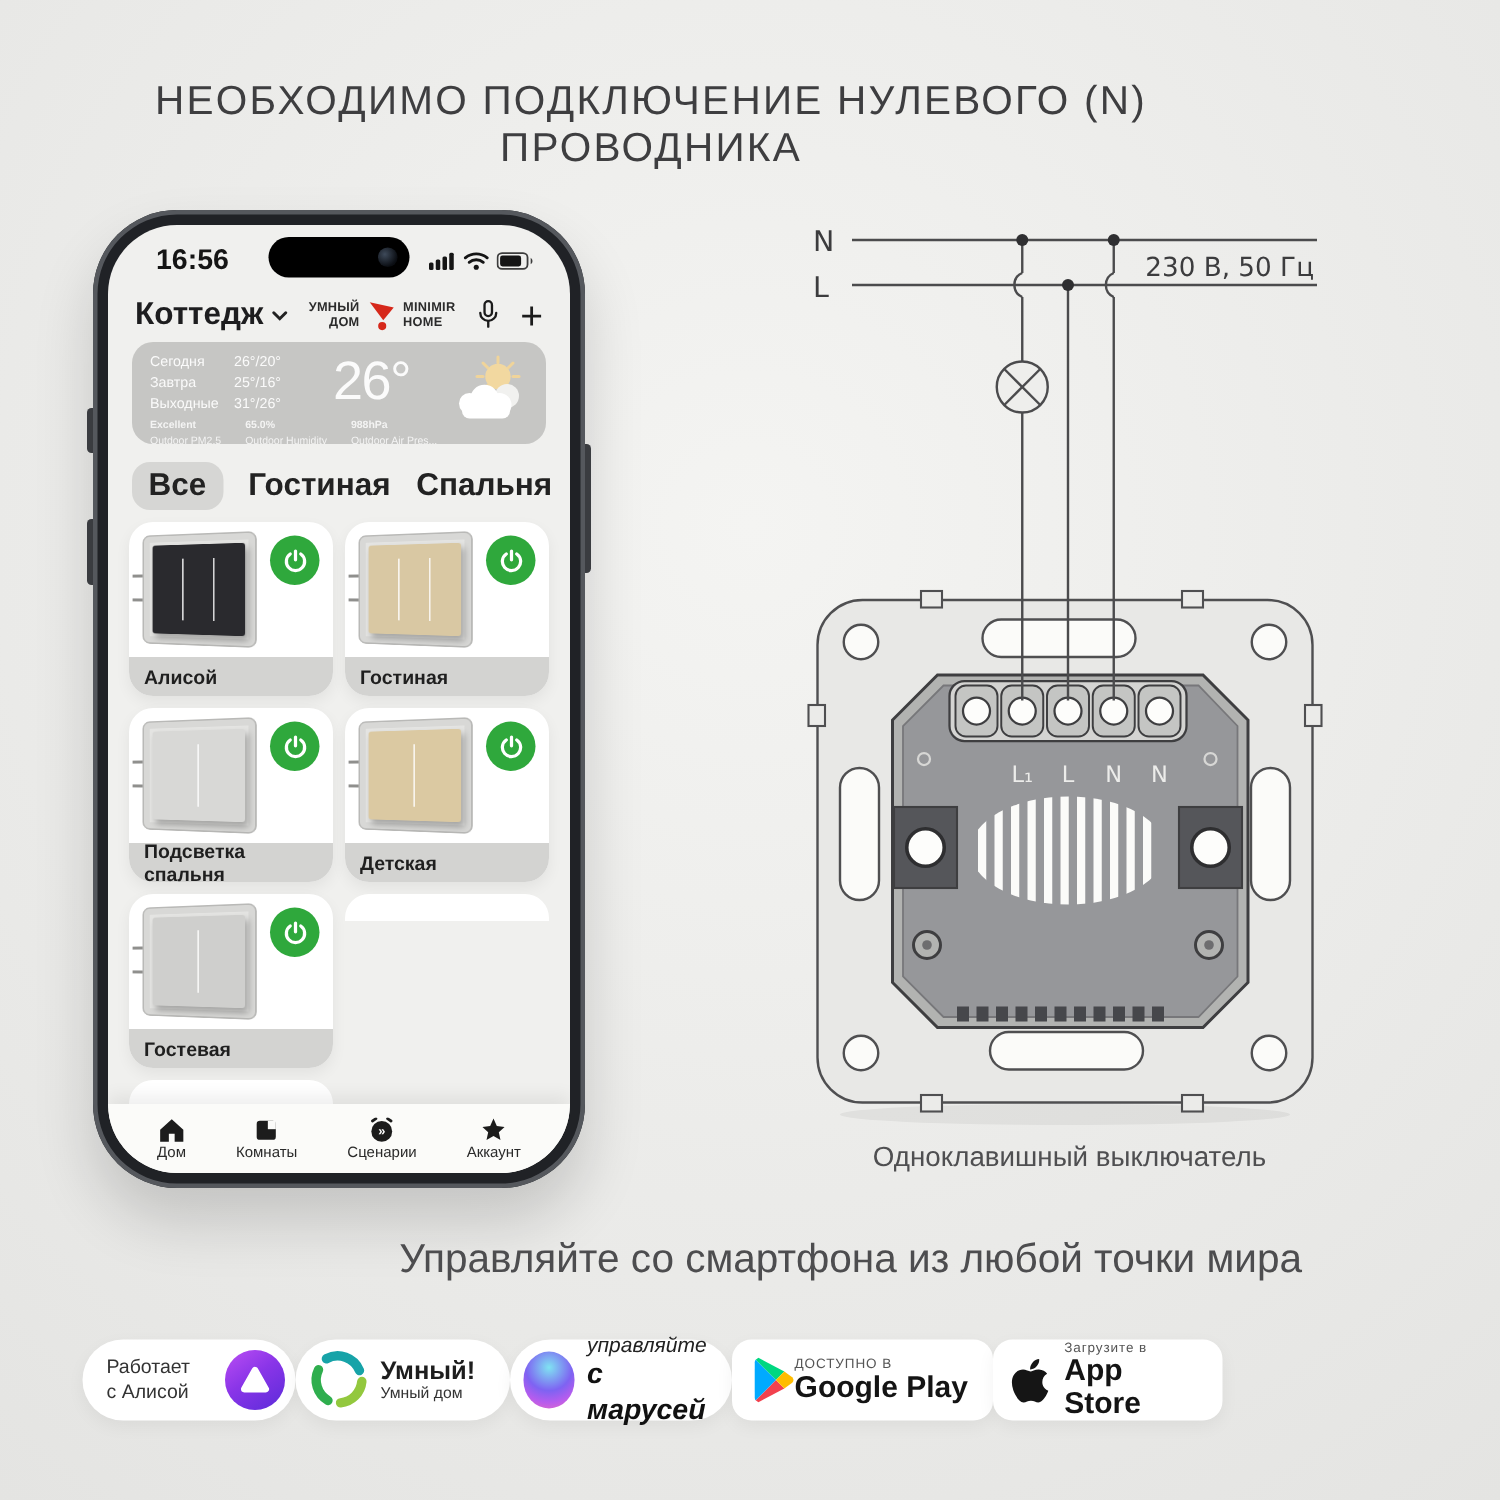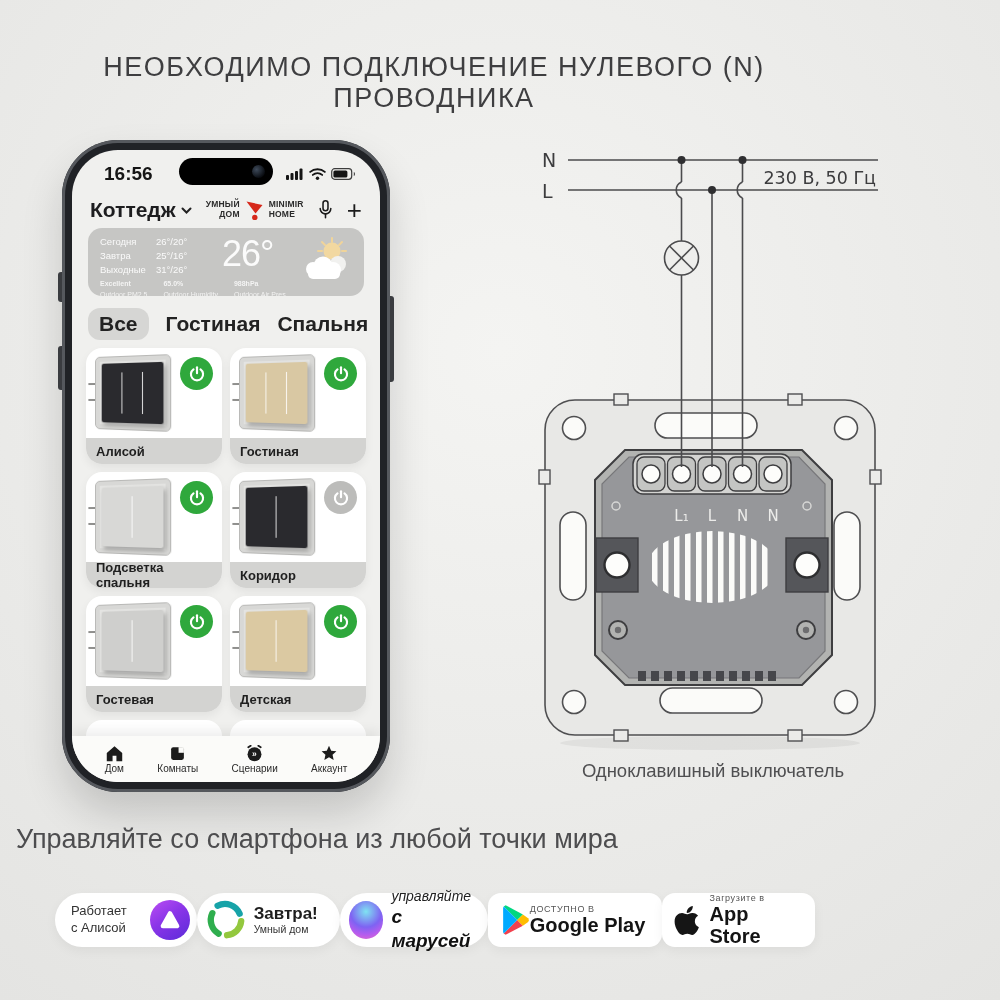"Коридор" div.card { html: <div> <div> <div> <div> <i></i> </div> </div> <i></i> <i></i> </div> <div> <svg> <path></path> <path></path> </svg> </div> <div>Коридор</div> </div> -> none }
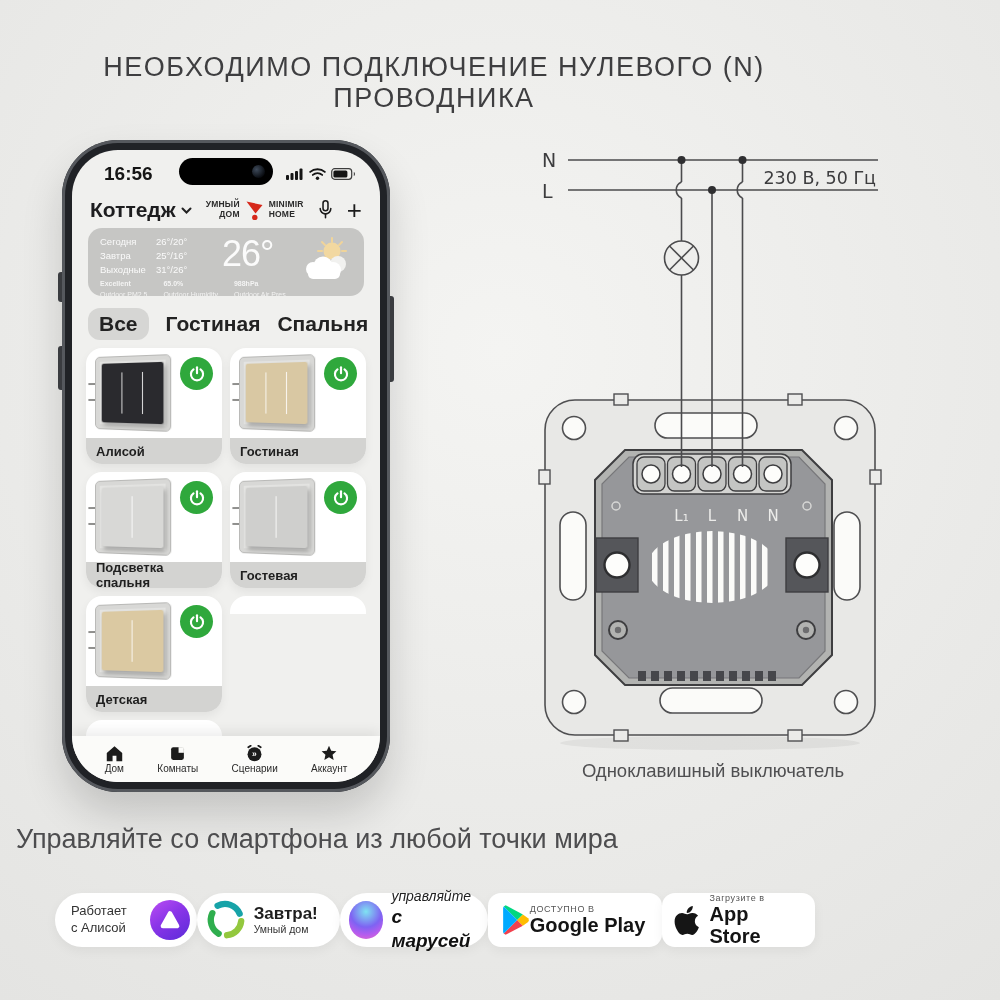"Гостевая" div.card { order: before "Детская" -> after "Детская" }
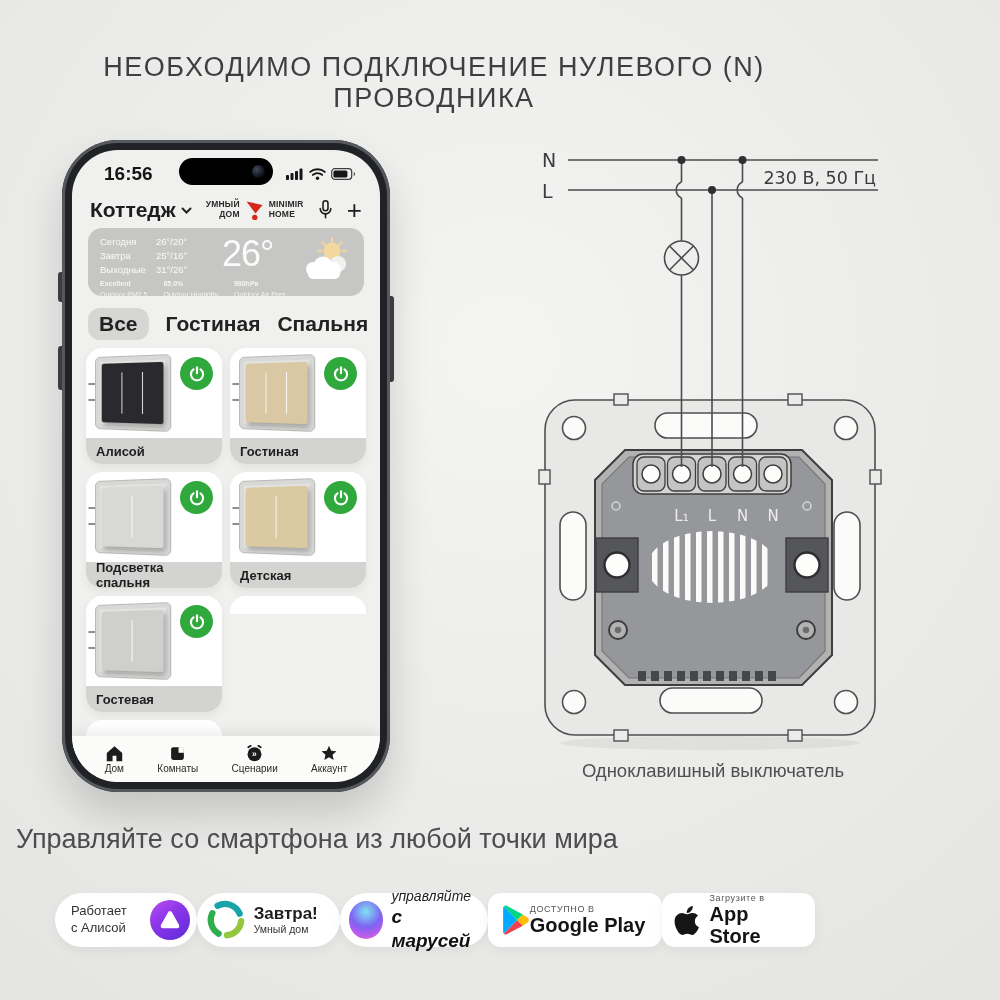"Управляйте со смартфона из любой" .subtitle { text-align: left -> right }
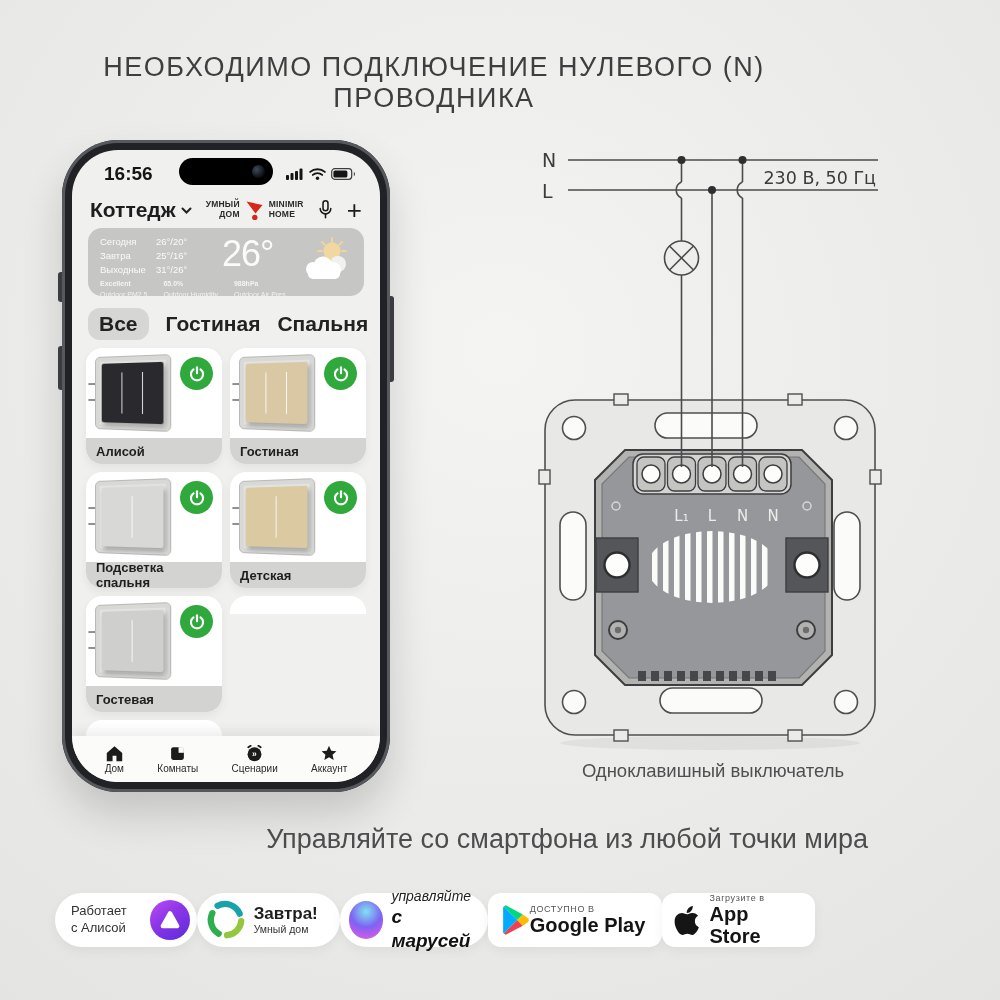"Завтра!" div.salut-title { text: Завтра -> Умный }
